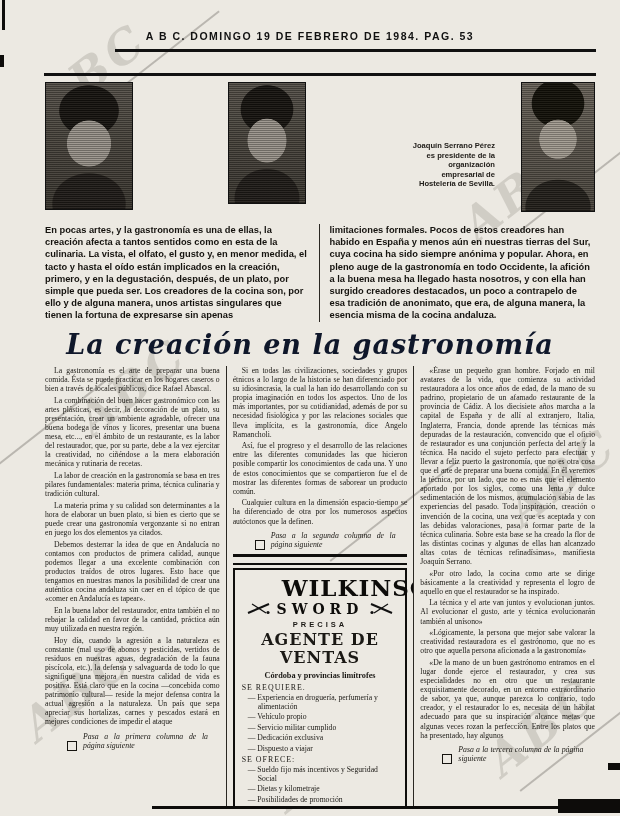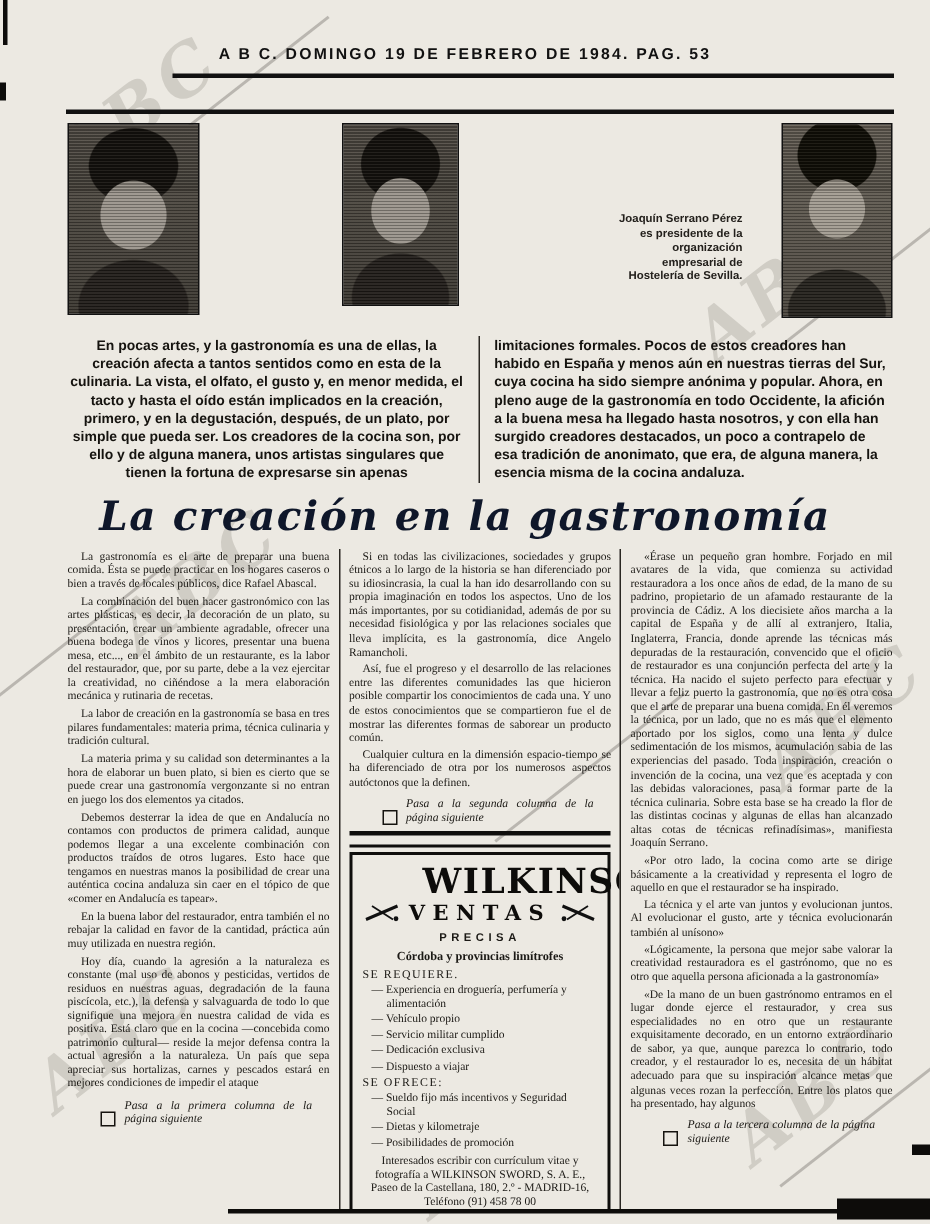"En pocas artes, y la" .intro-col.left { text-align: center -> left }
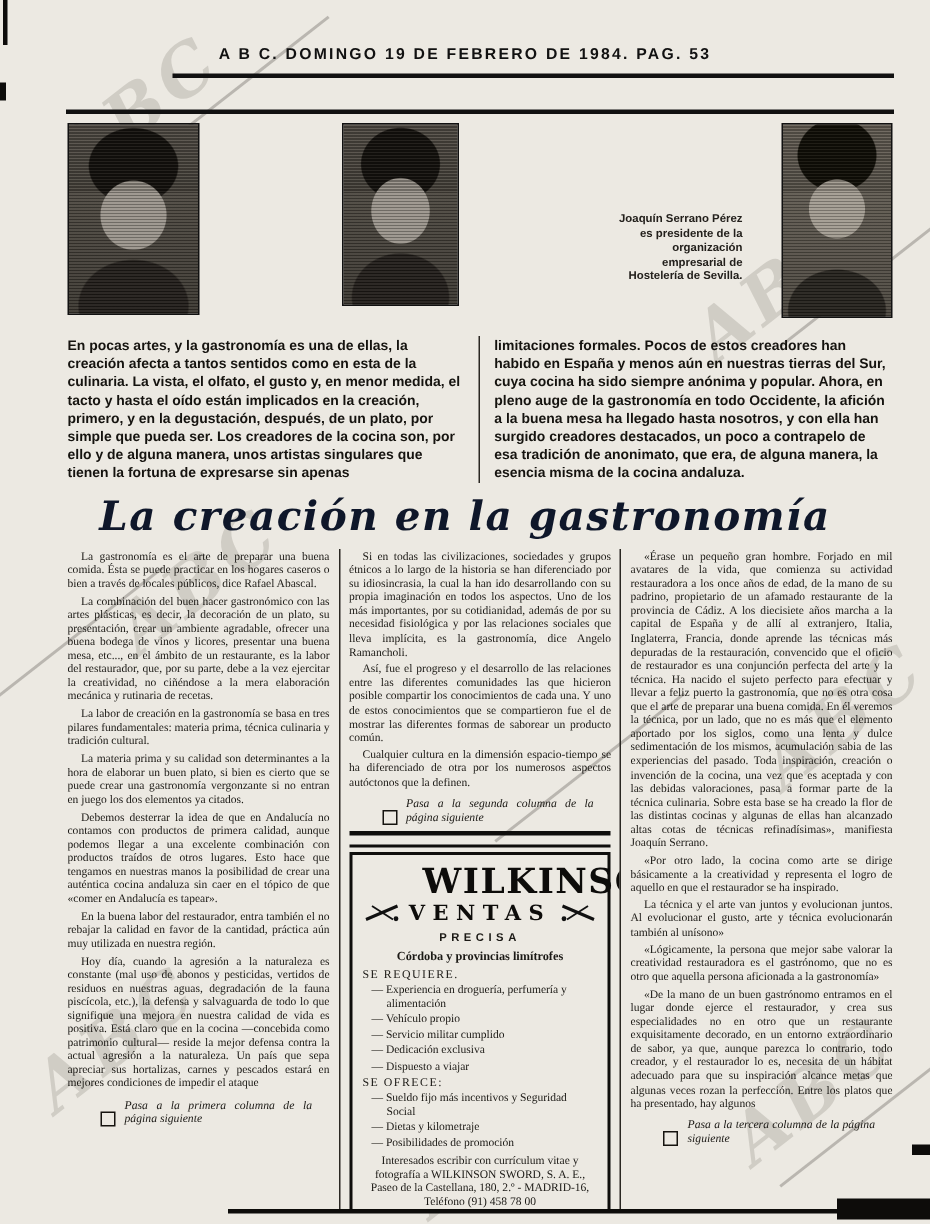"VENTAS" span.ad-brand-bottom { text: VENTAS -> SWORD }
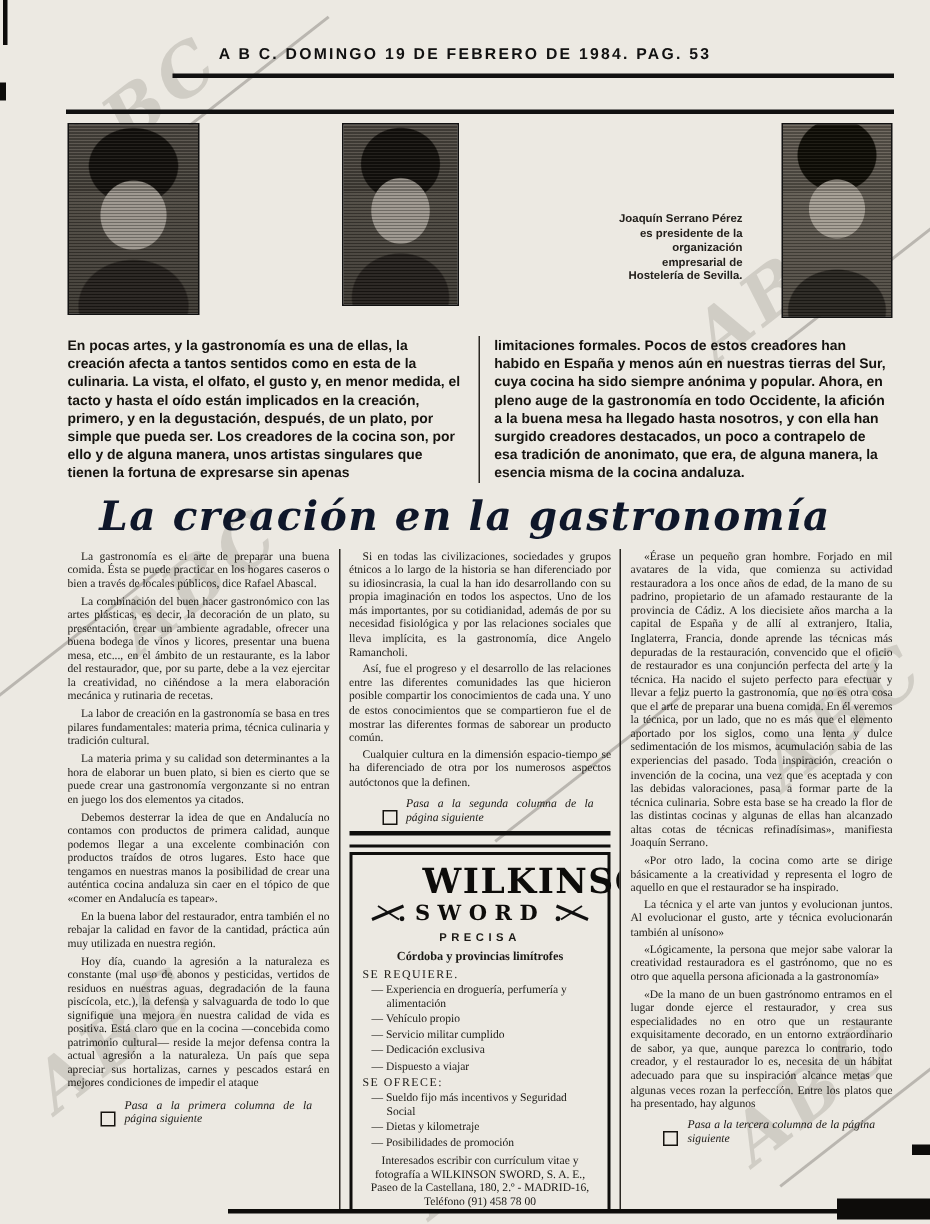"AGENTE DE VENTAS" div.ad-title { html: none -> <div>AGENTE DE VENTAS</div> }
